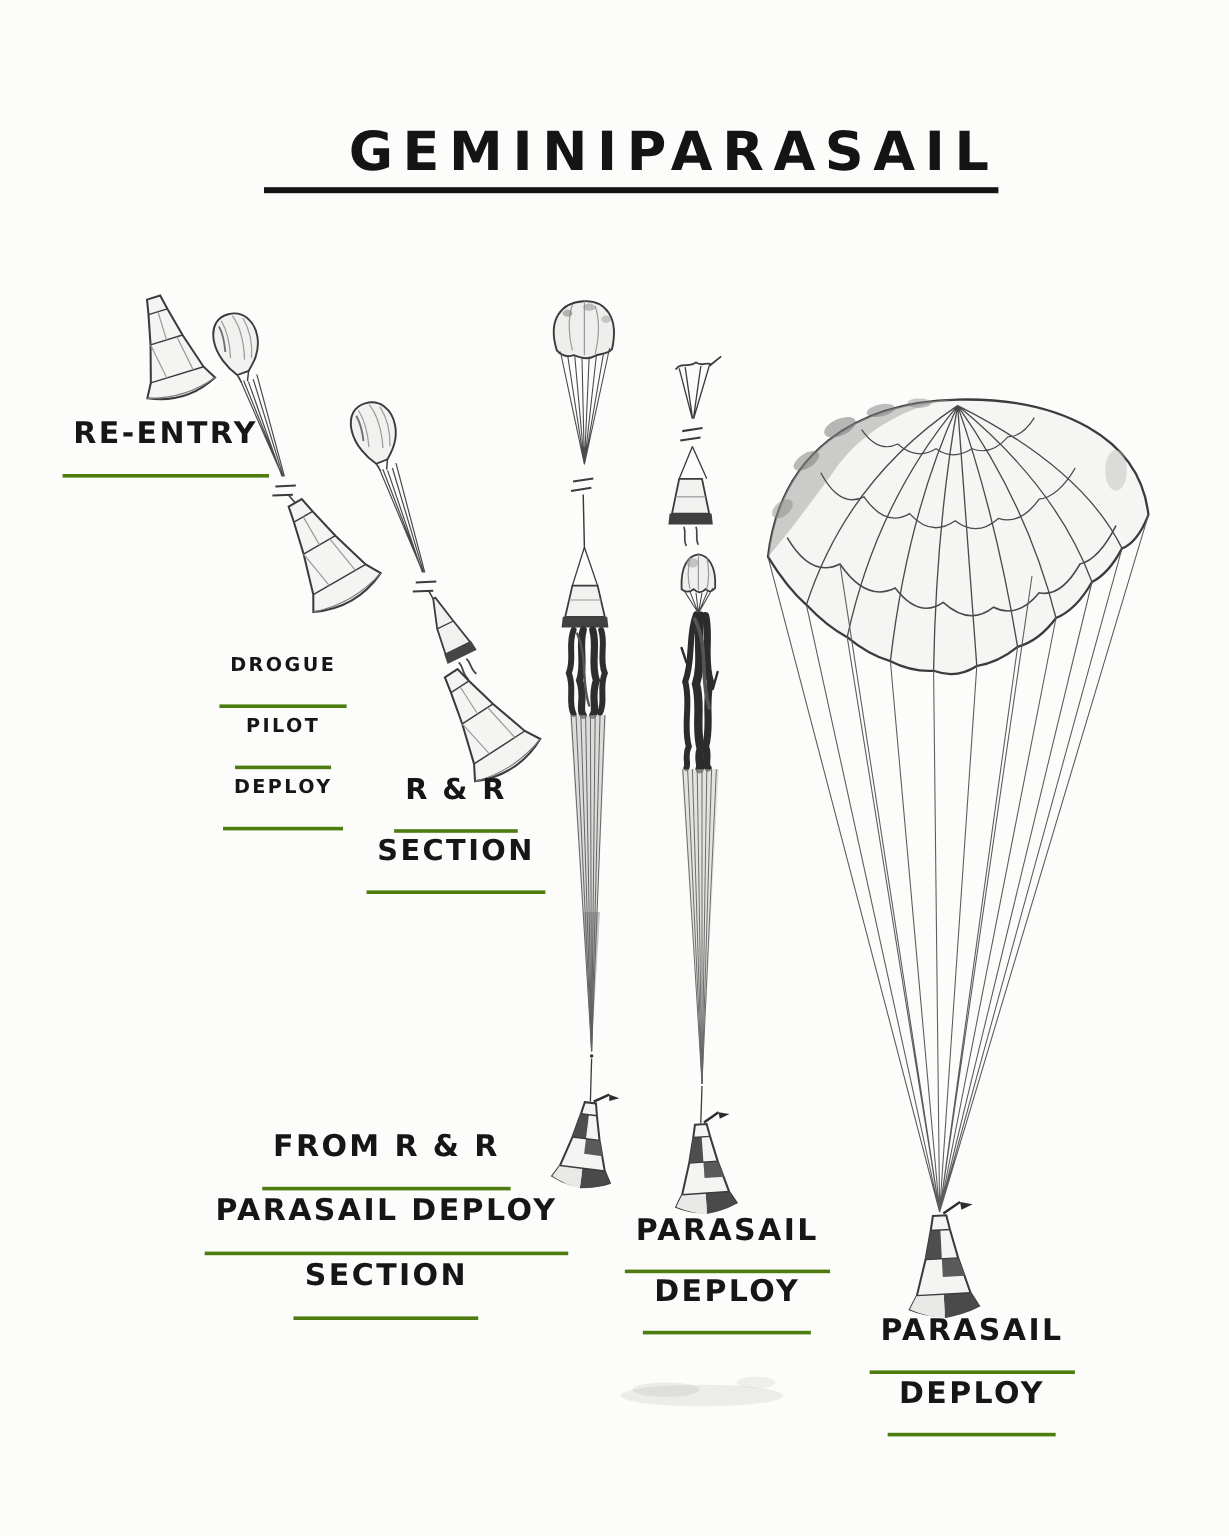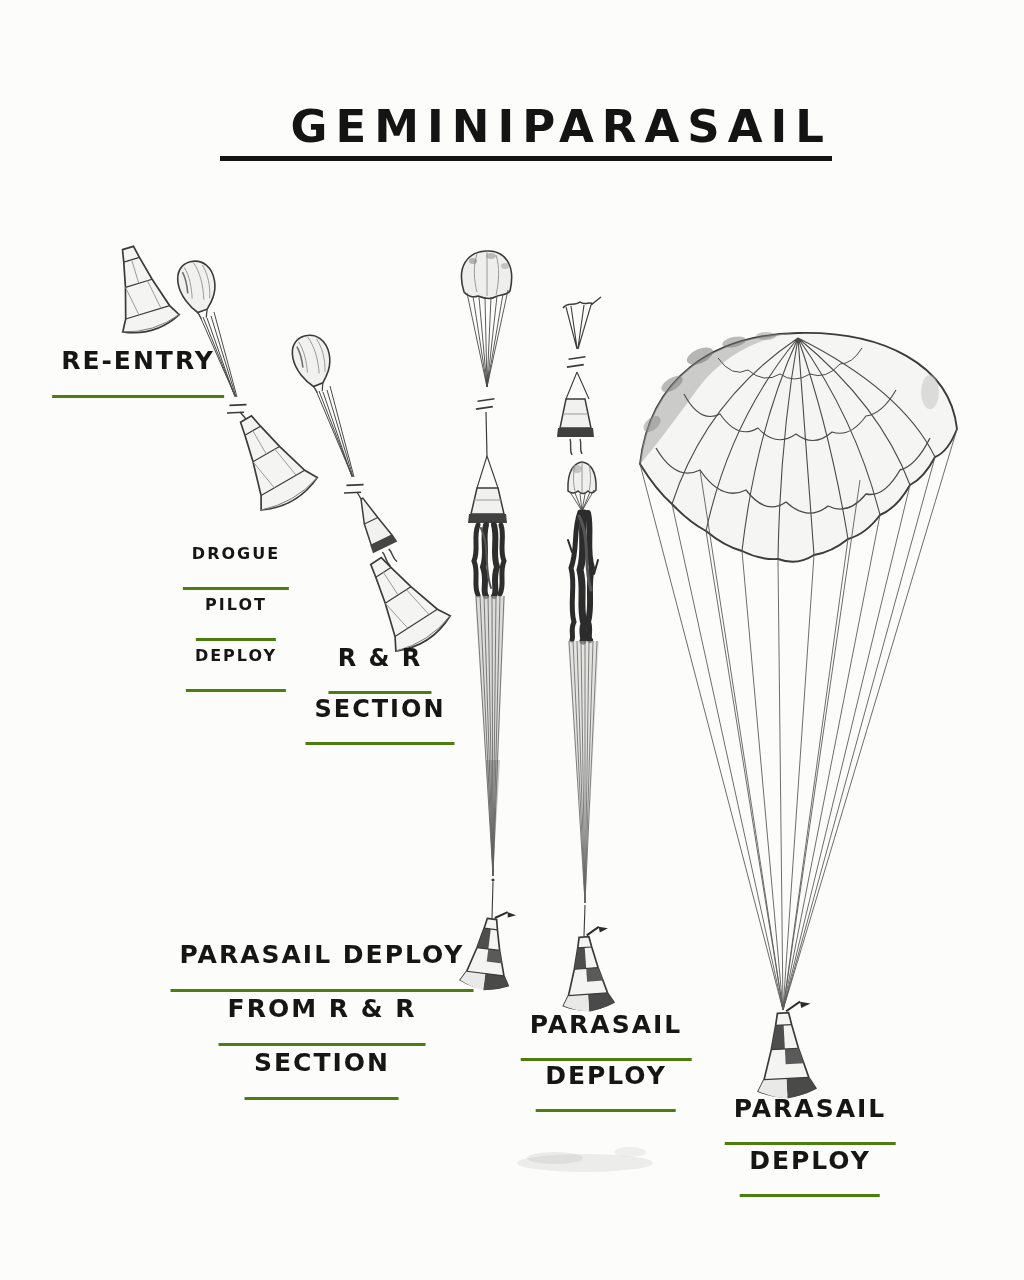"PARASAIL DEPLOY" span.ll { order: before "FROM R & R" -> after "FROM R & R" }
